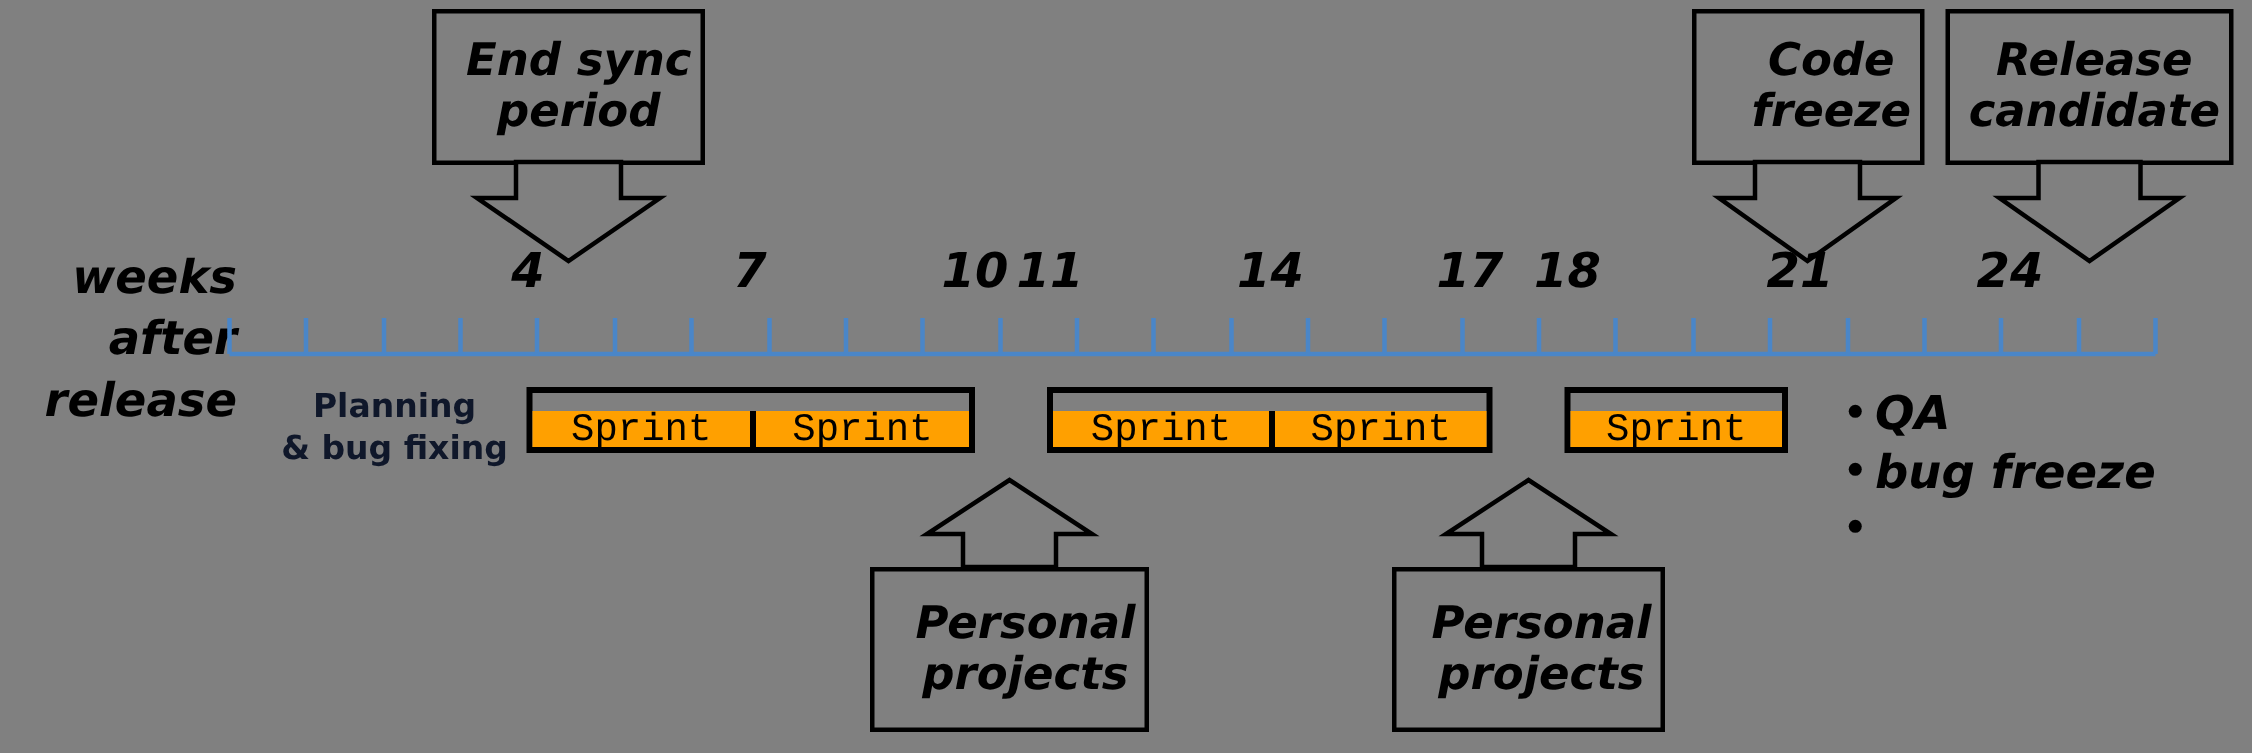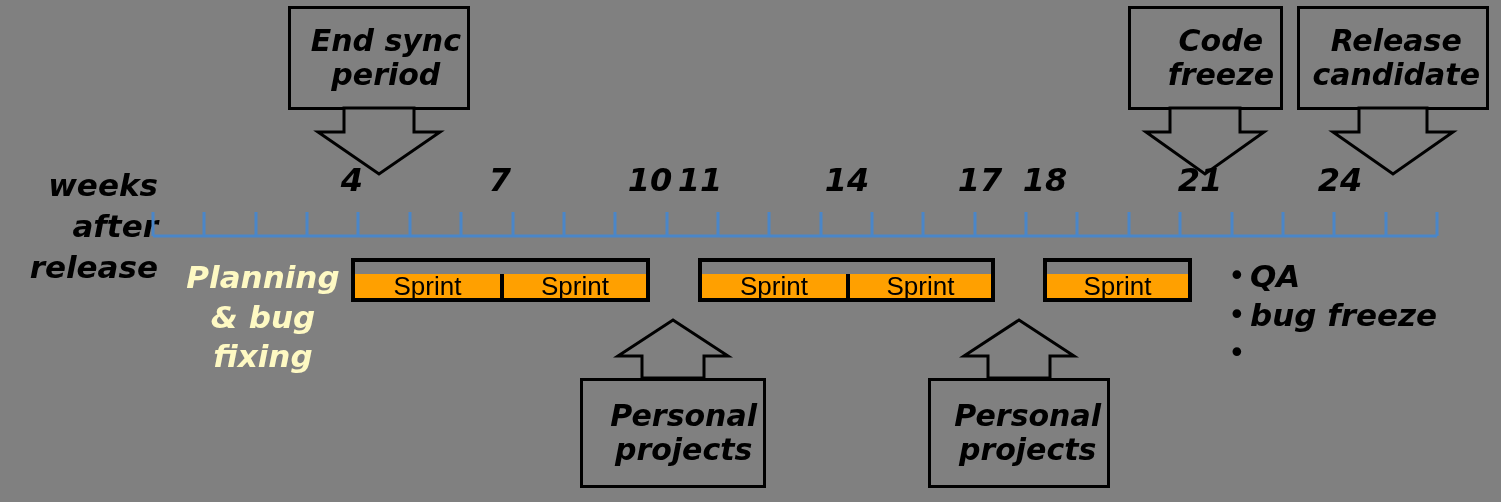"Planning" #planning-label { color: #fef9c3 -> #0f172a; font-size: 31px -> 22px; font-style: italic -> none }
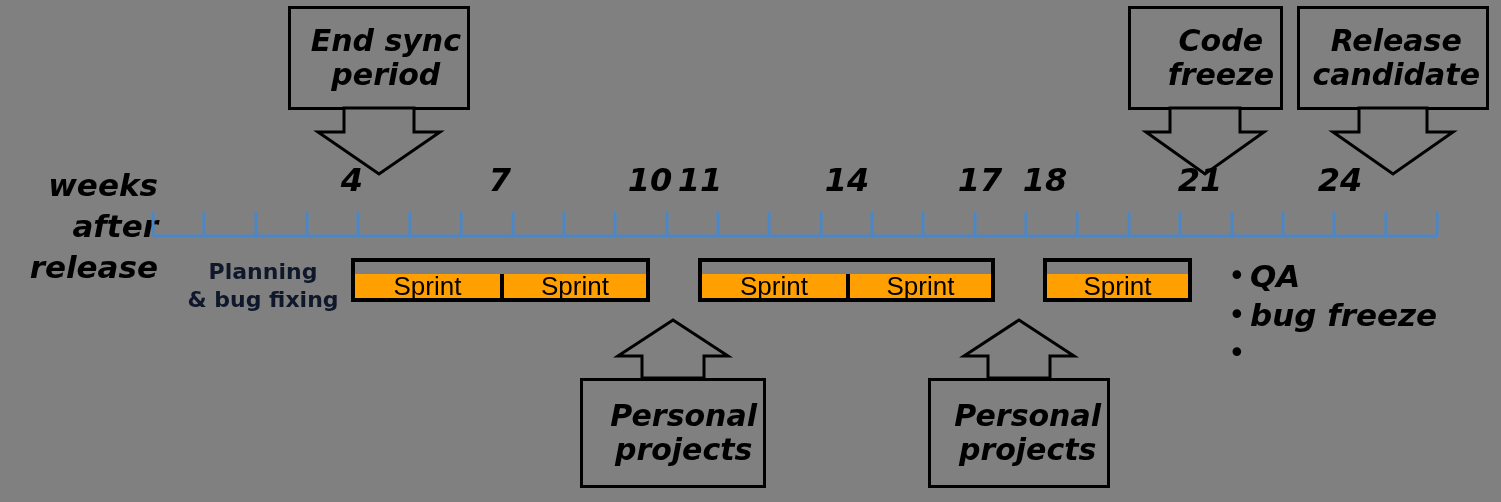"Sprint" .sprint-box { font-family: Liberation Sans, sans-serif -> Liberation Mono, monospace }
